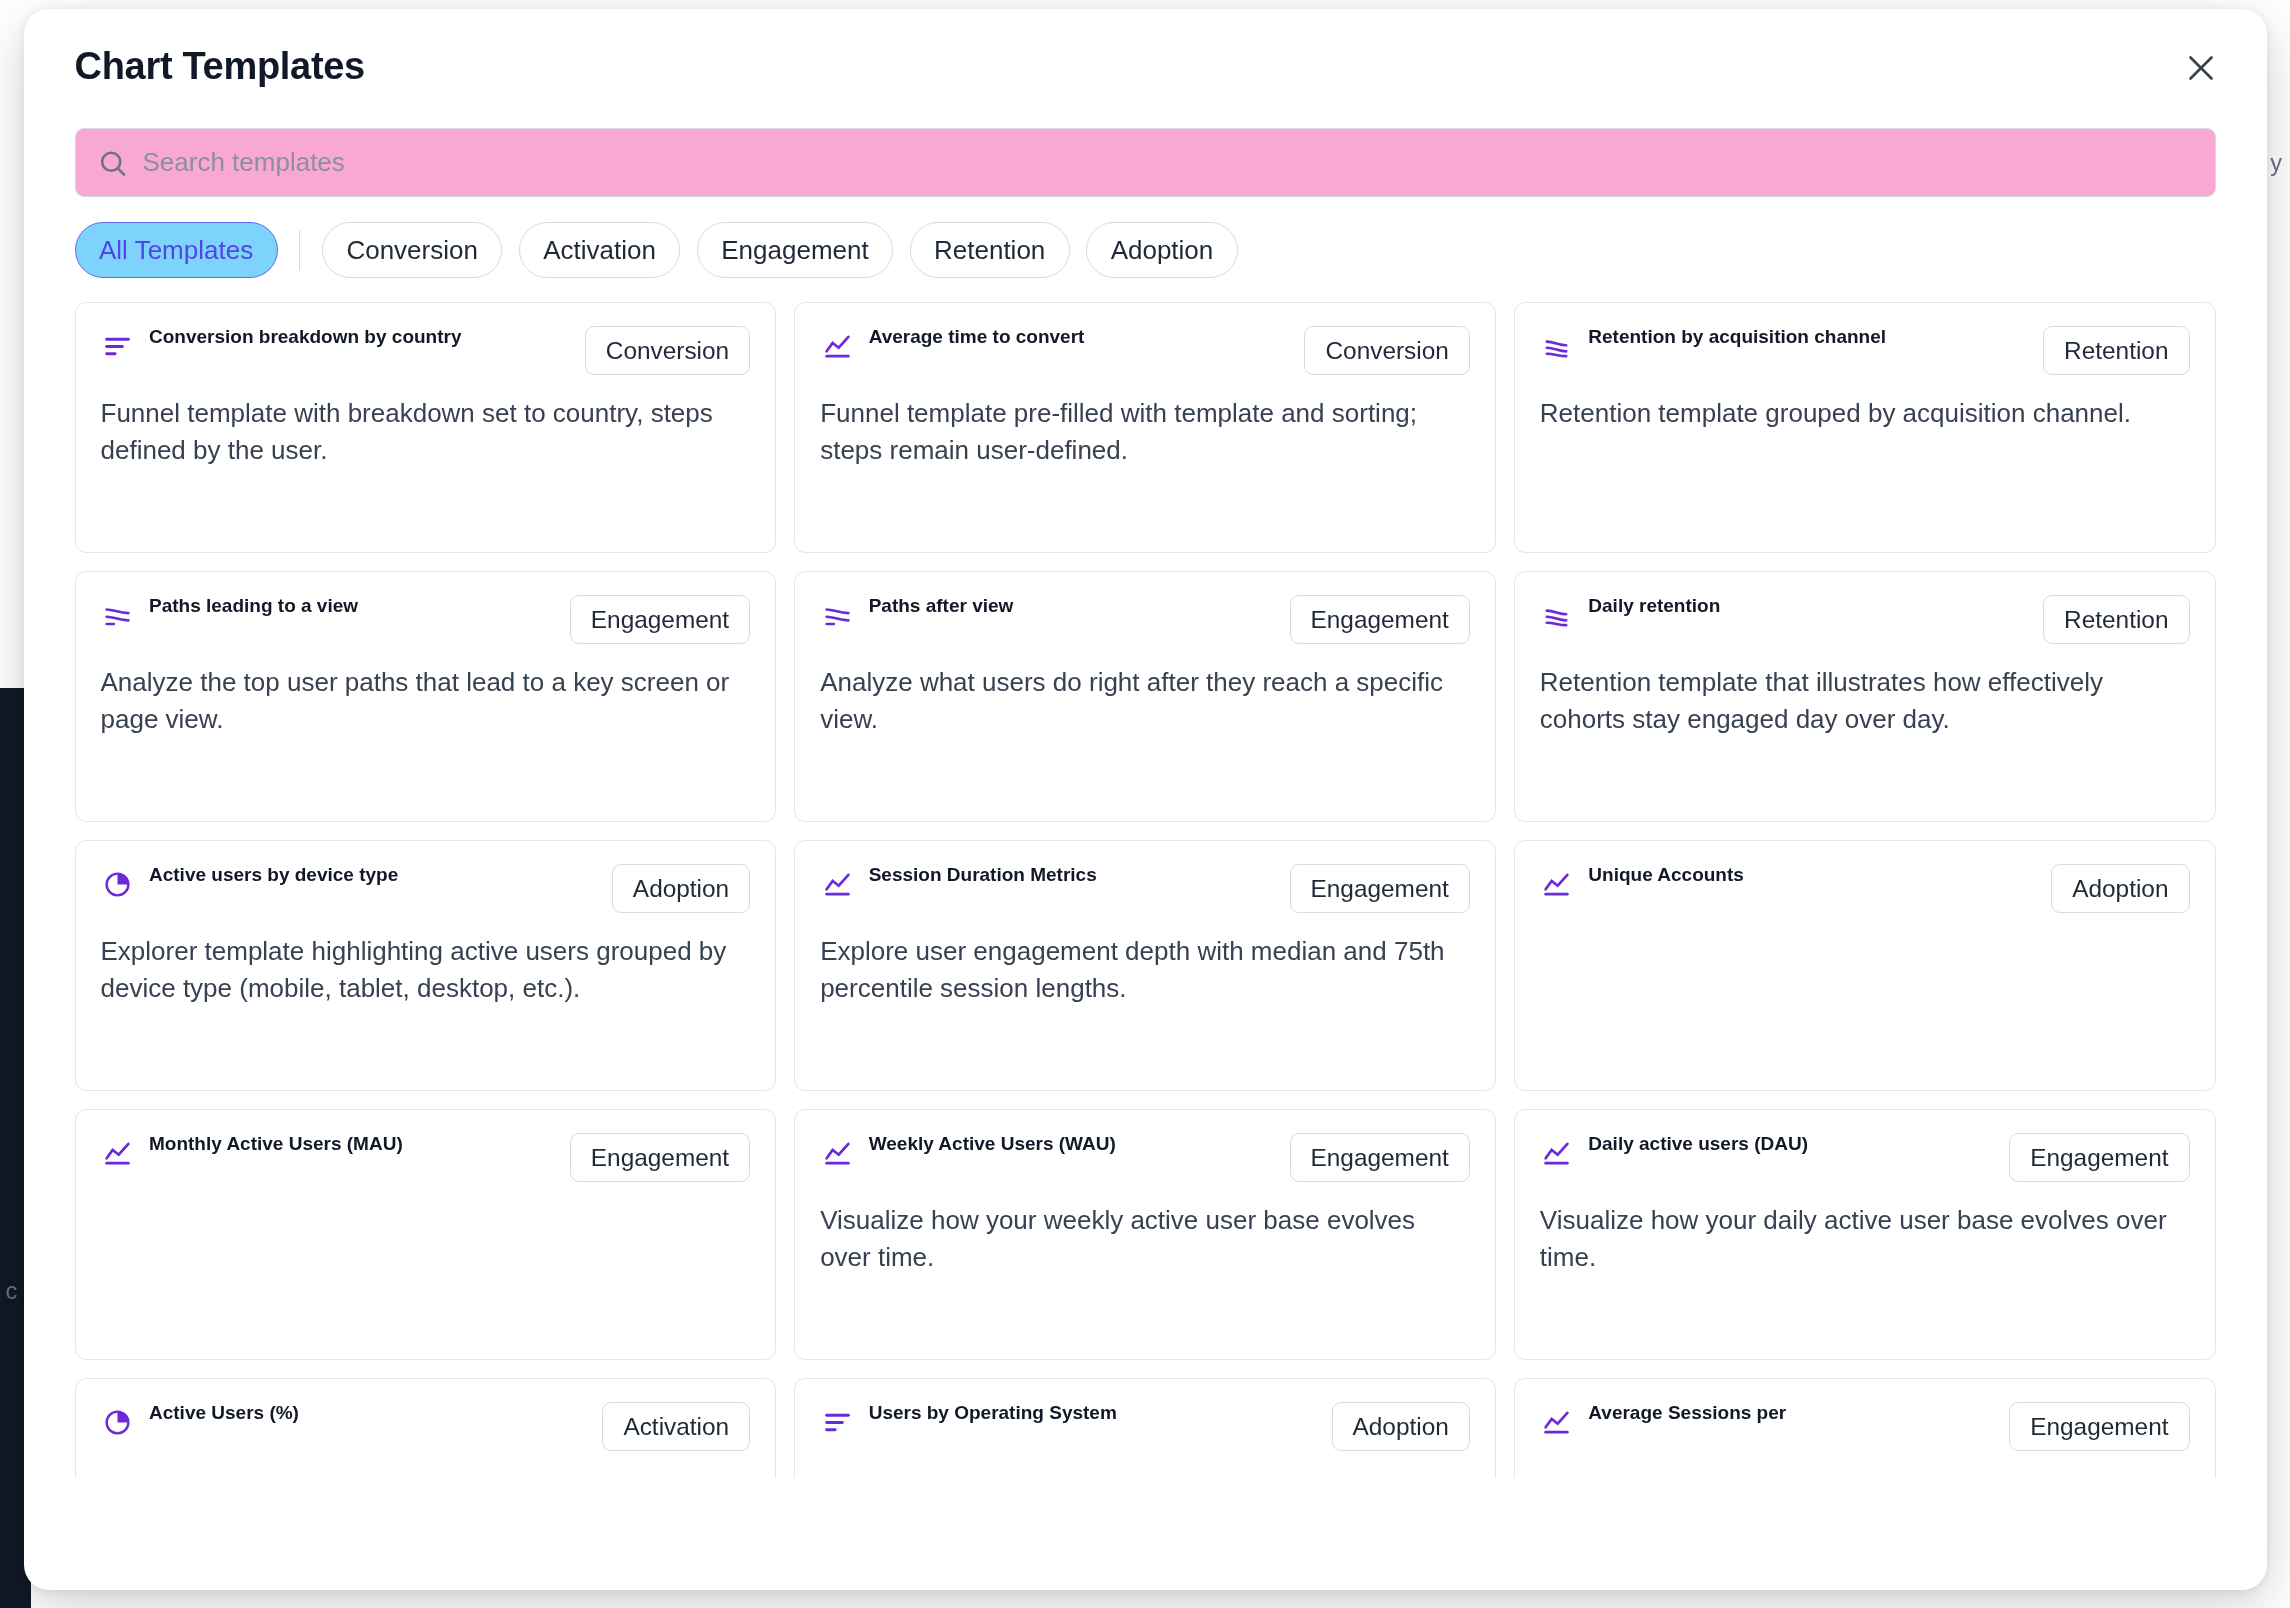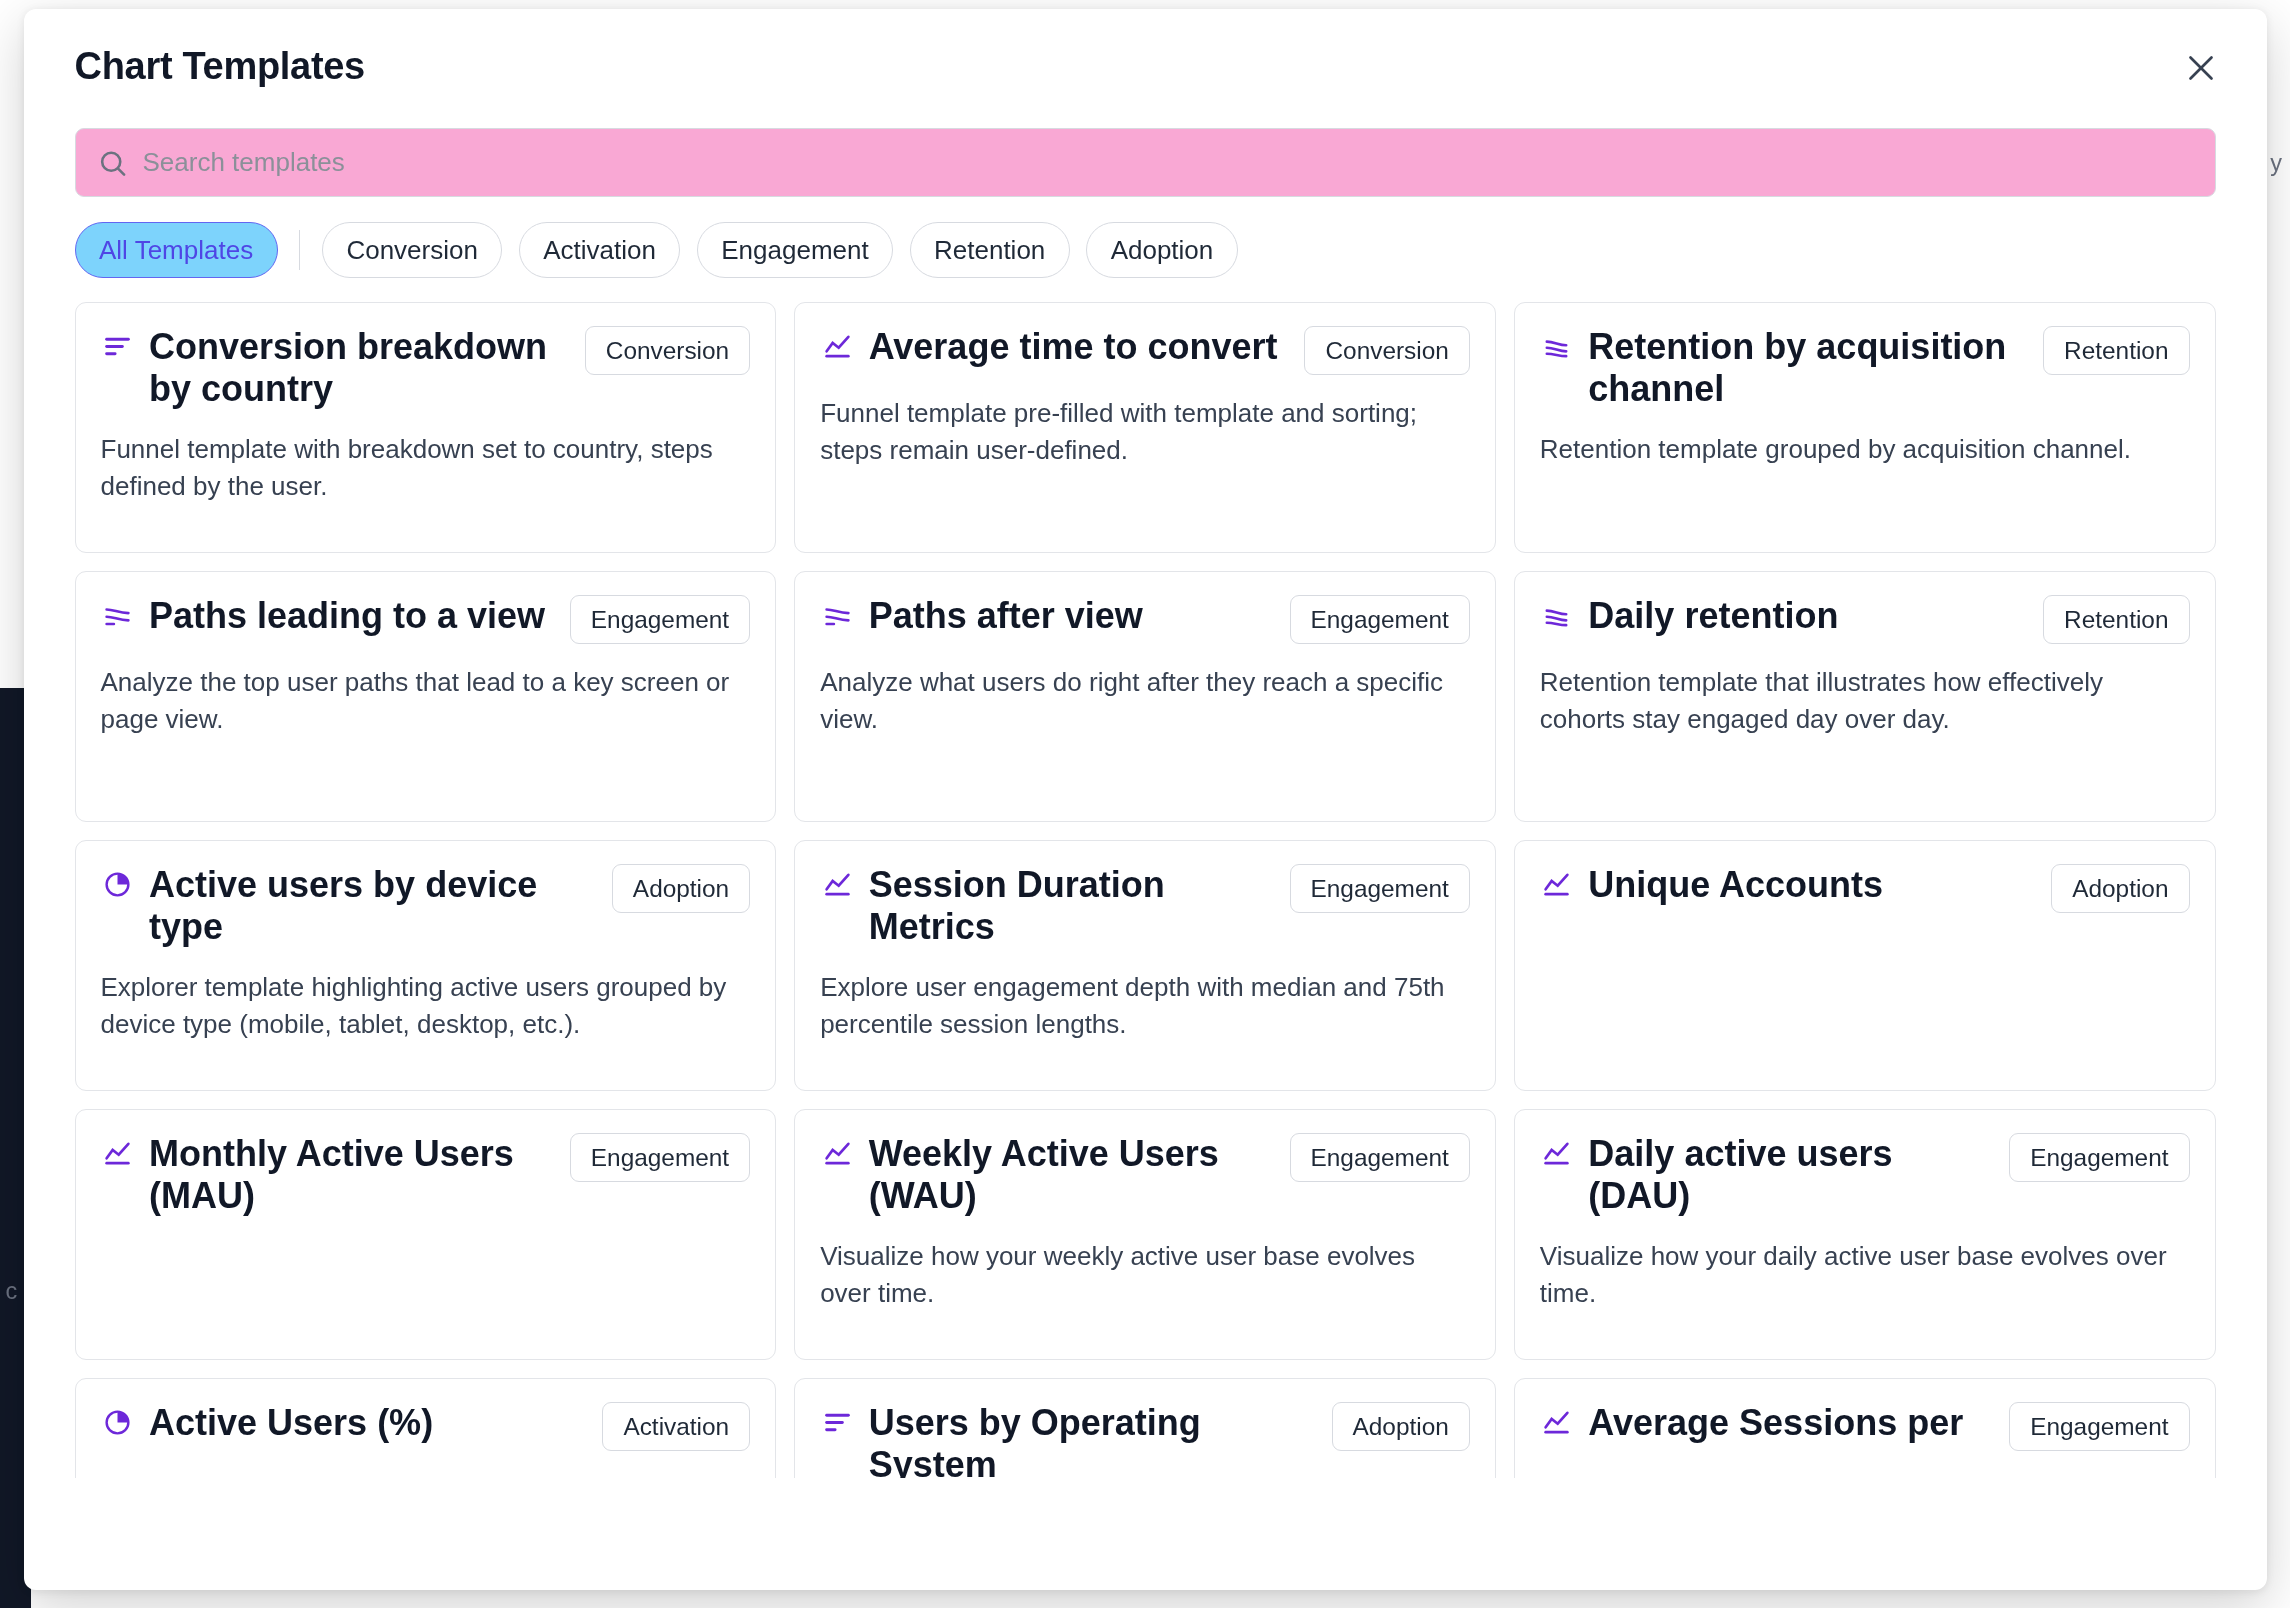"Chart Templates" .modal { border-radius: 12px -> 25px }
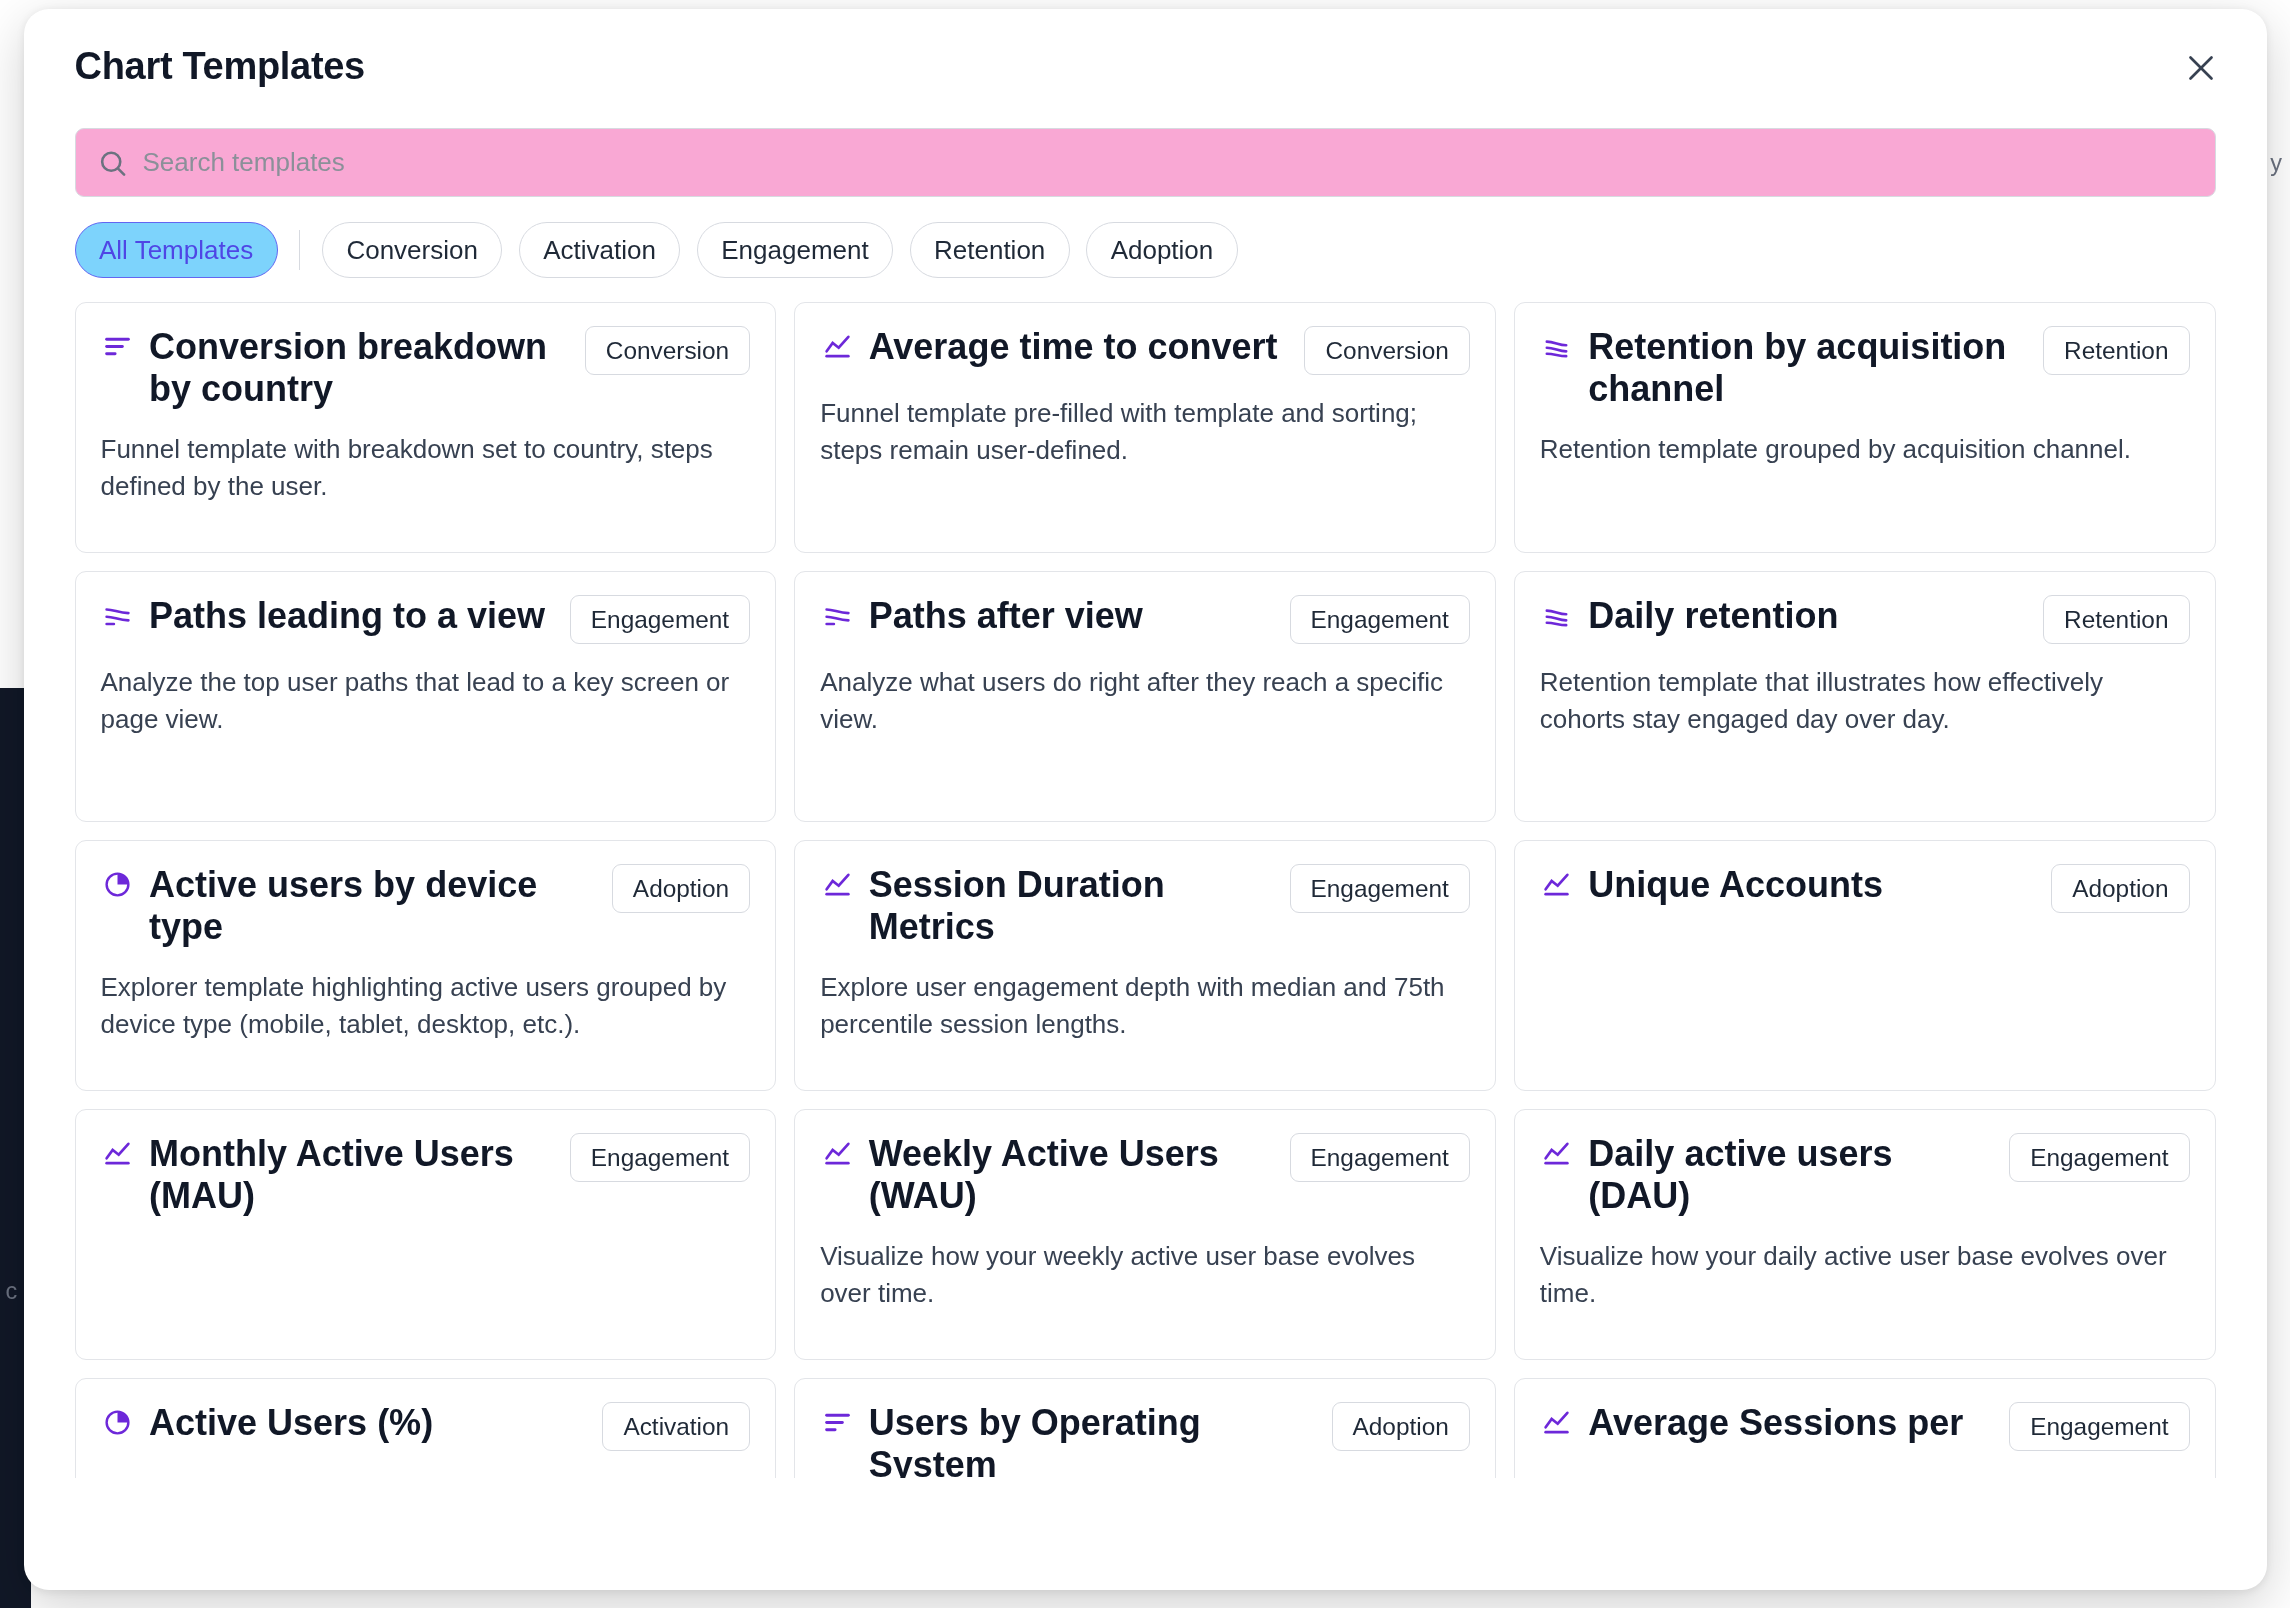"Conversion breakdown by country" .card-name { font-size: 36px -> 19px }
